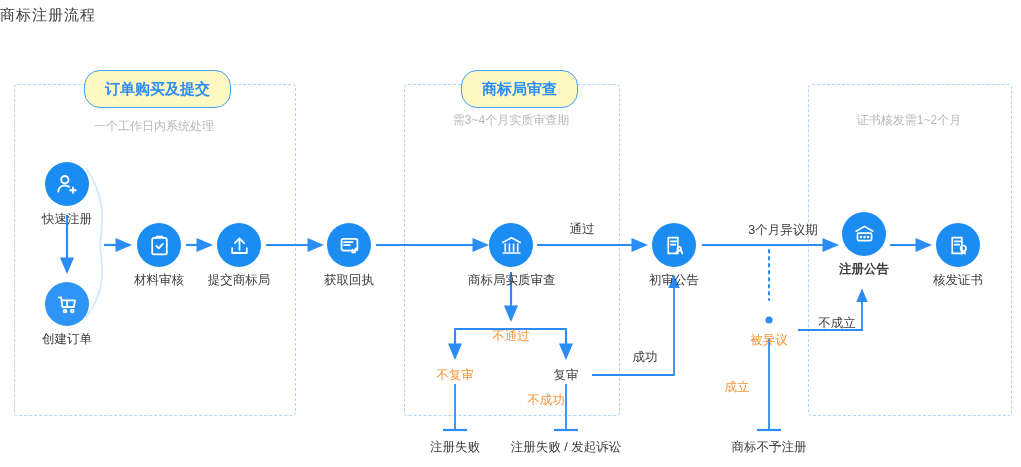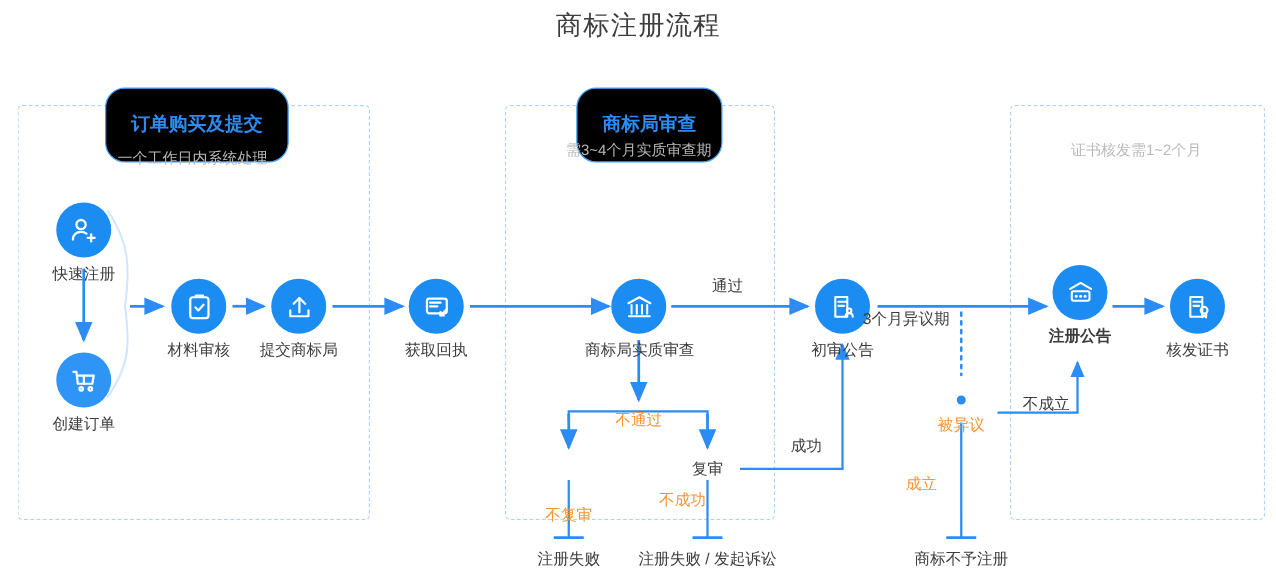"商标注册流程" .page-title { font-size: 21px -> 15px; text-align: center -> left }
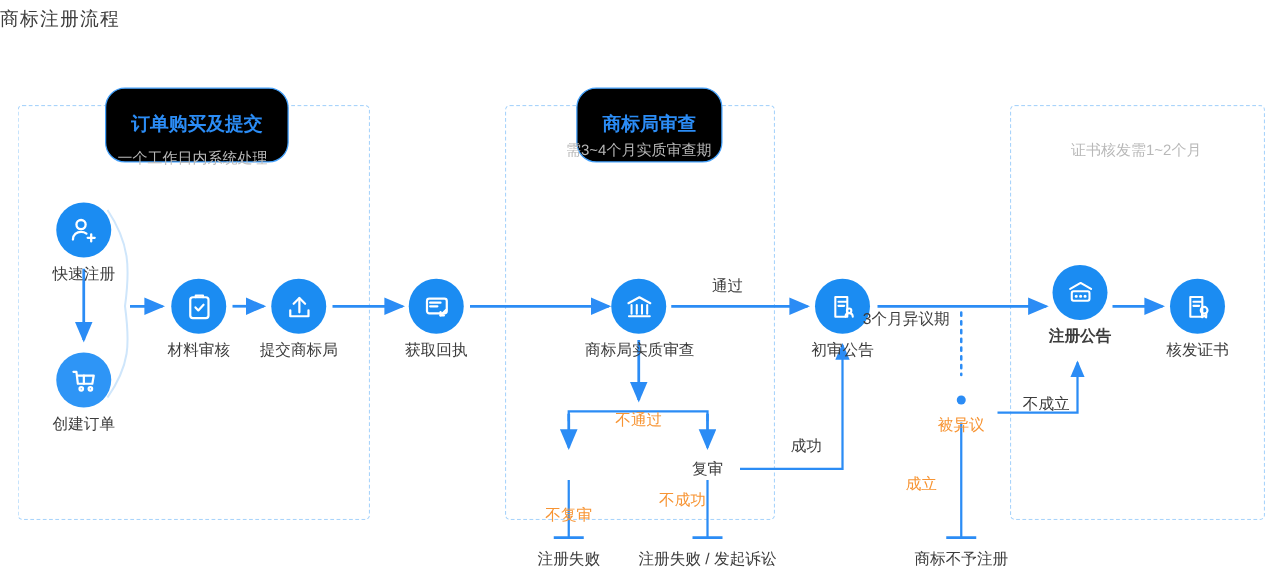"订单购买及提交" .stage-pill { background: #000000 -> #fef9c3; padding: 15px 20px -> 4px 20px }
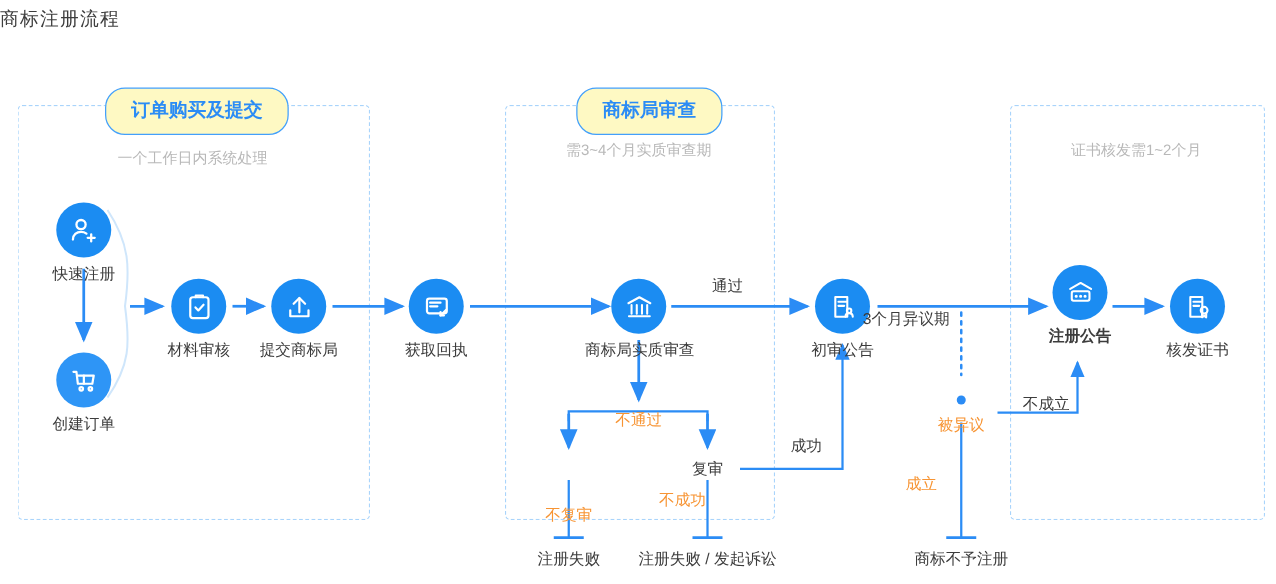"3个月异议期" div.edge-label { left: 725px -> 783px; margin-top: 25px -> none }
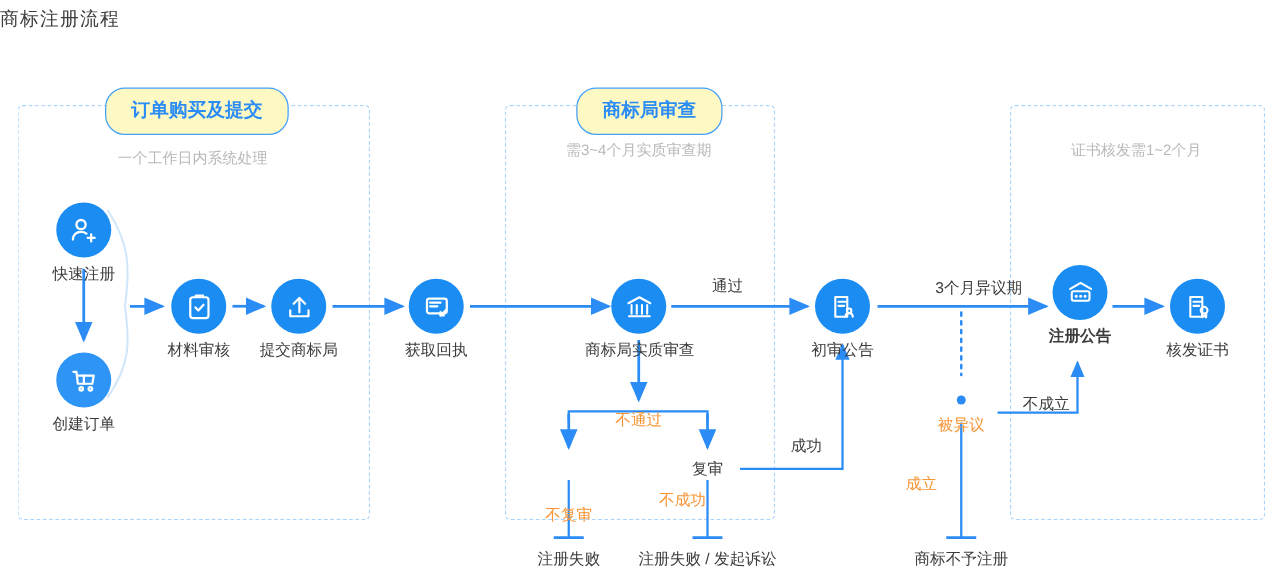"不复审" div.edge-label { margin-top: 37px -> none }
